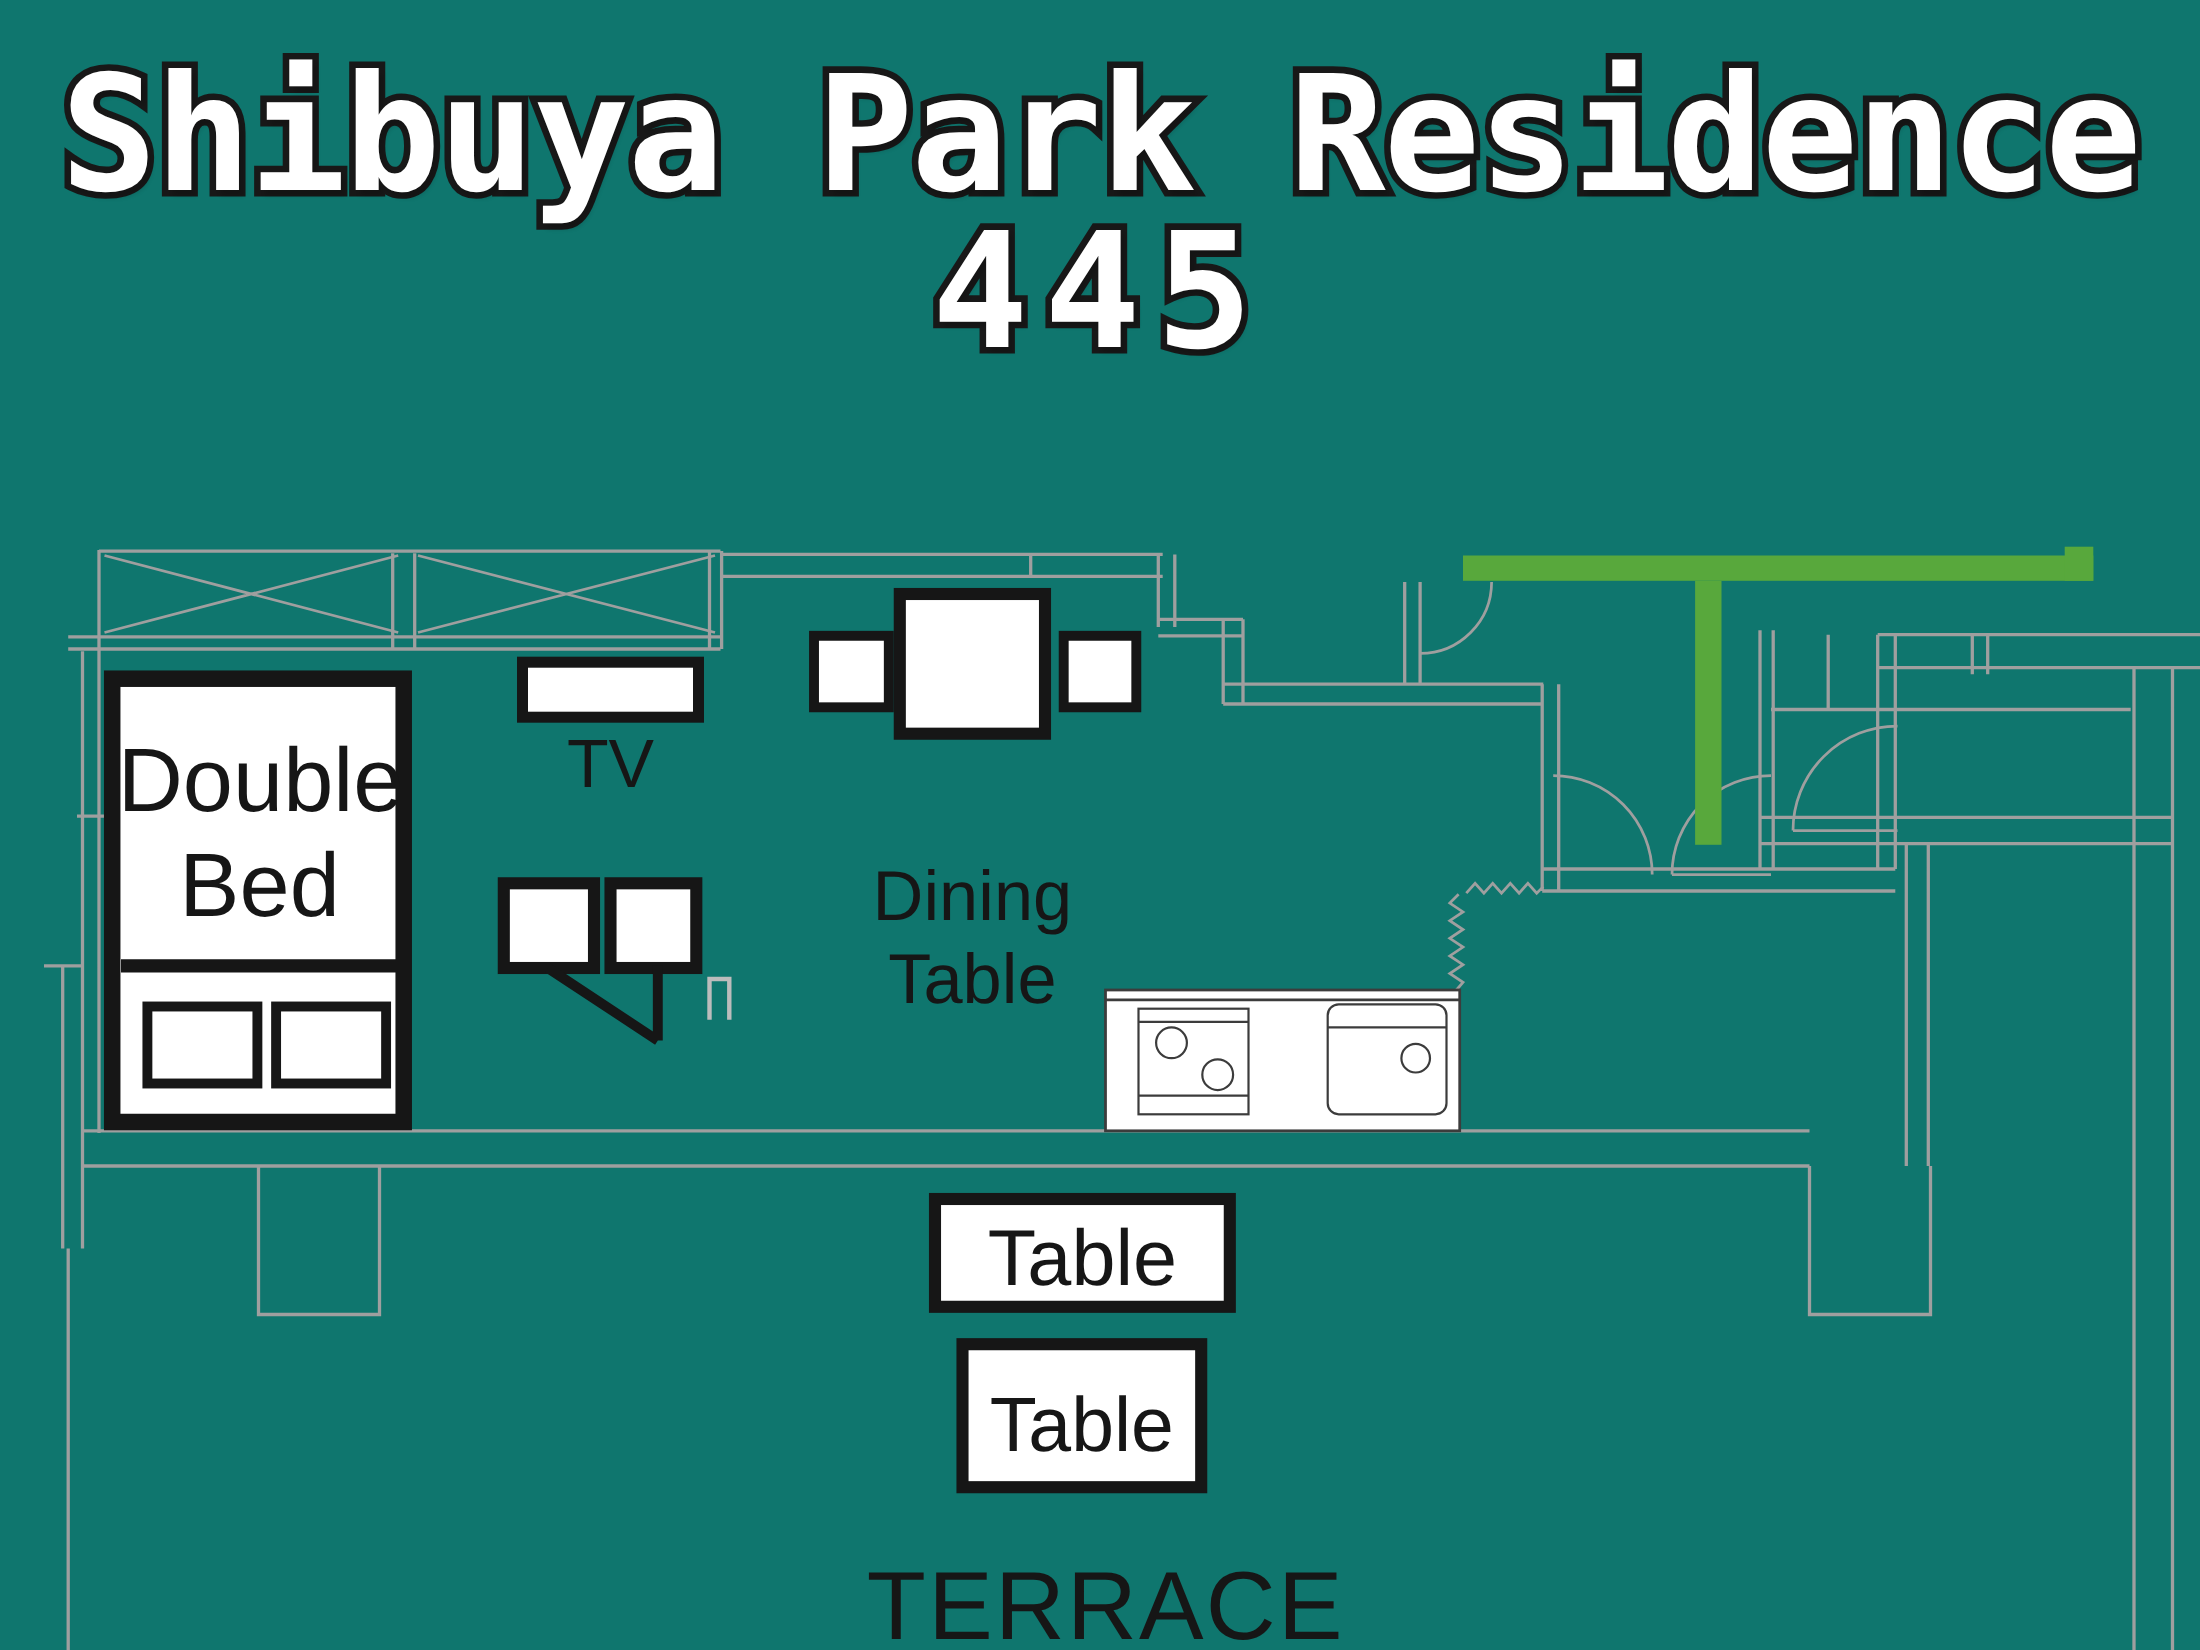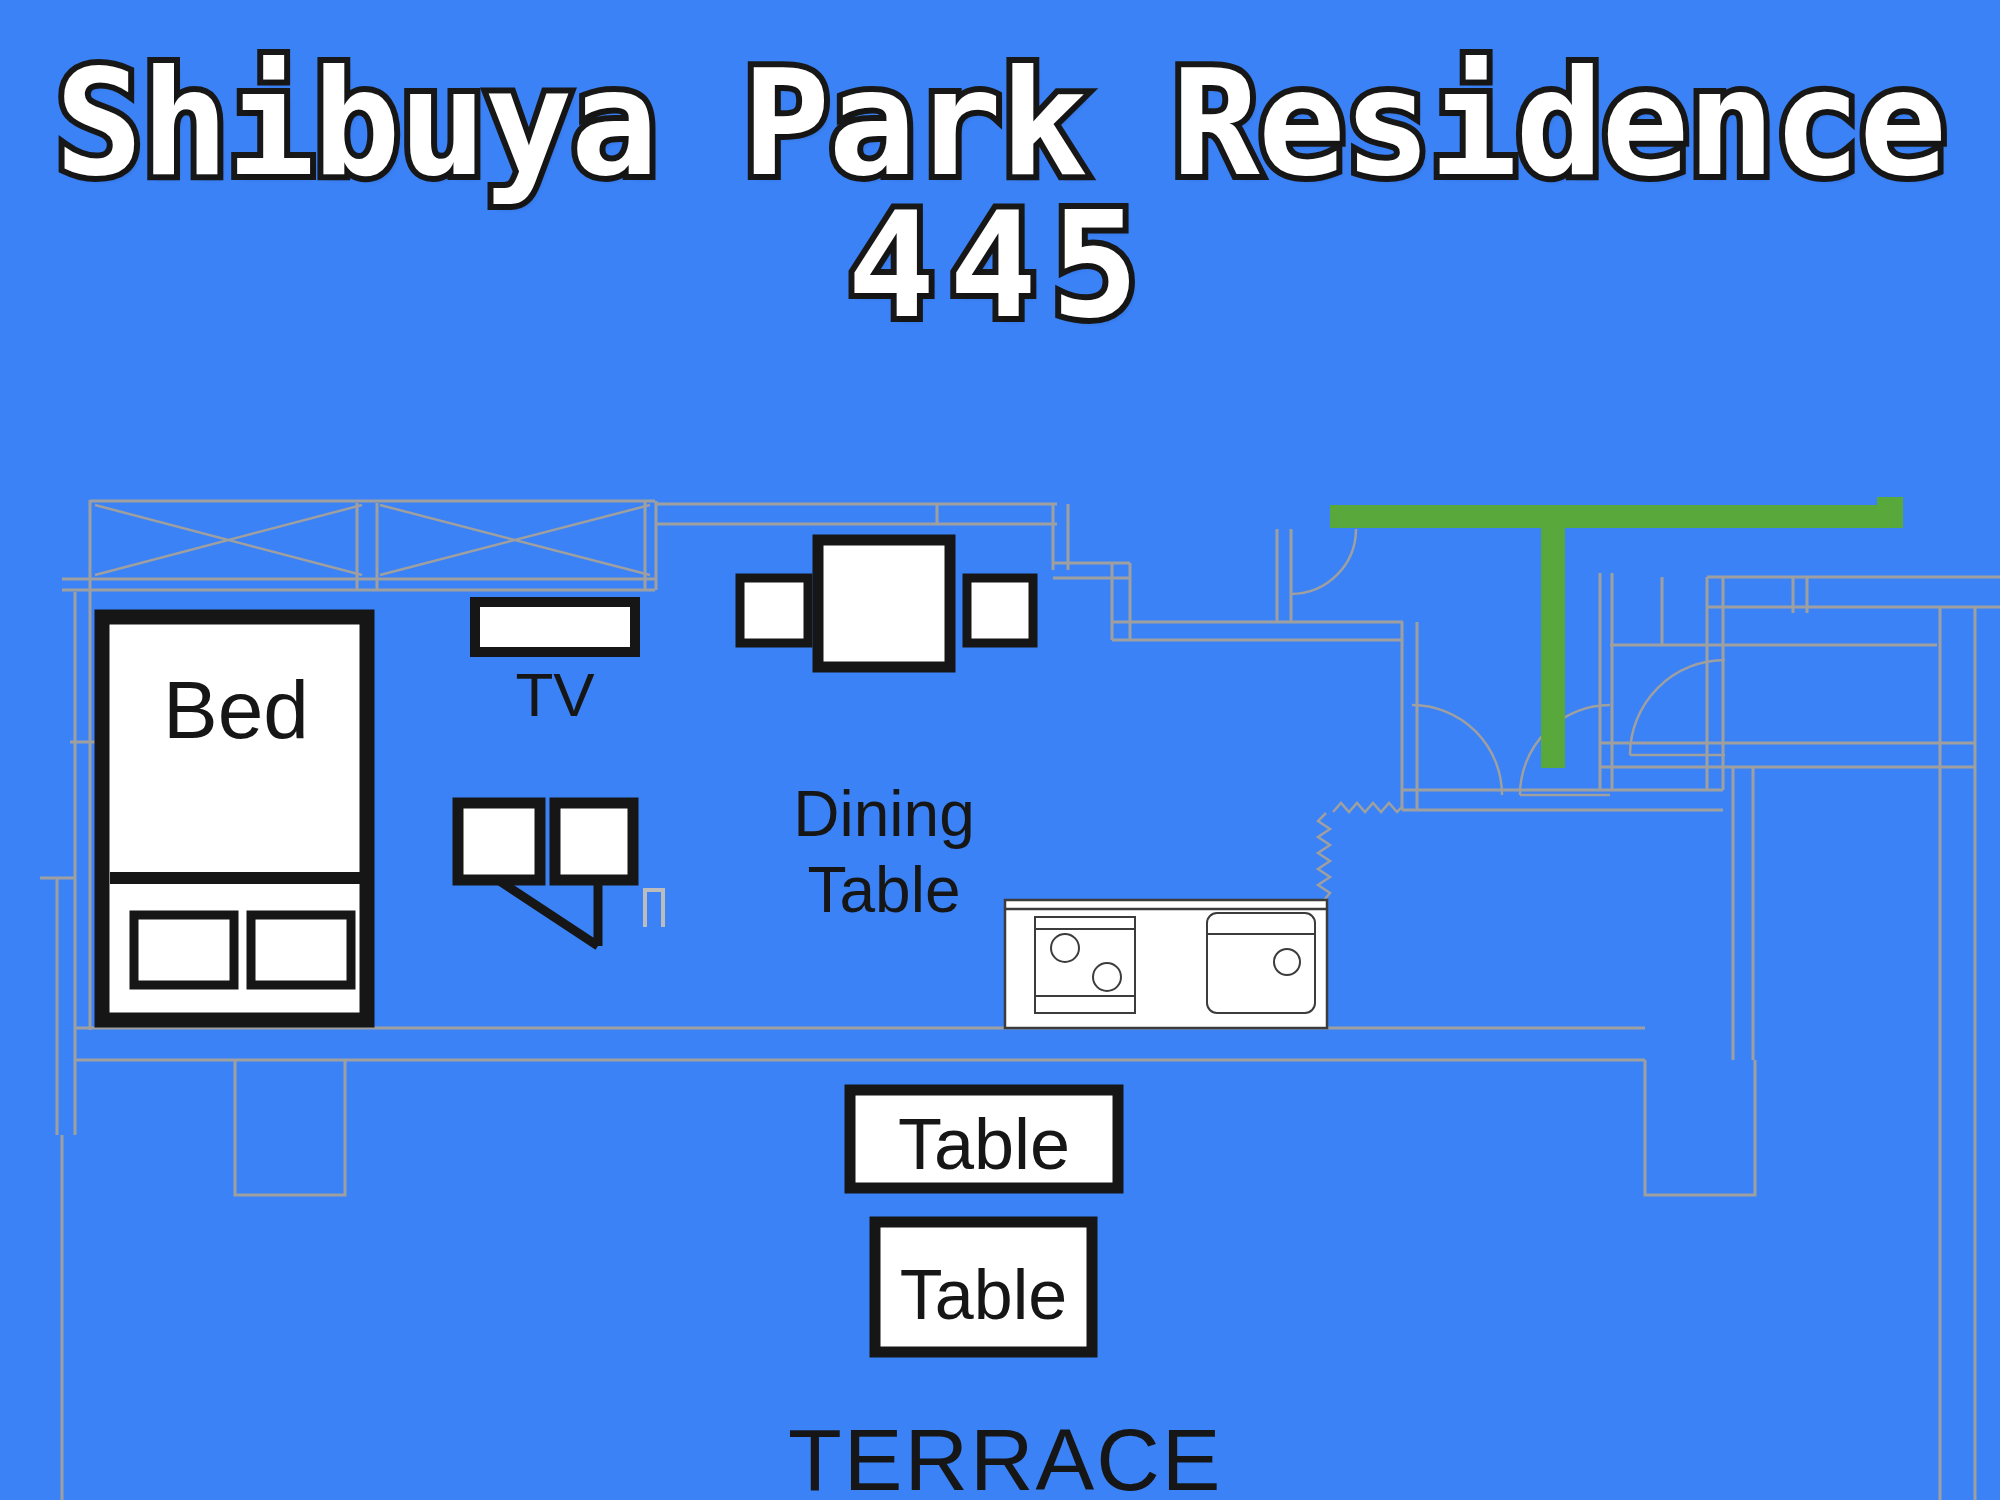"Shibuya Park Residence" #screen { background: #3b82f6 -> #0f766e }
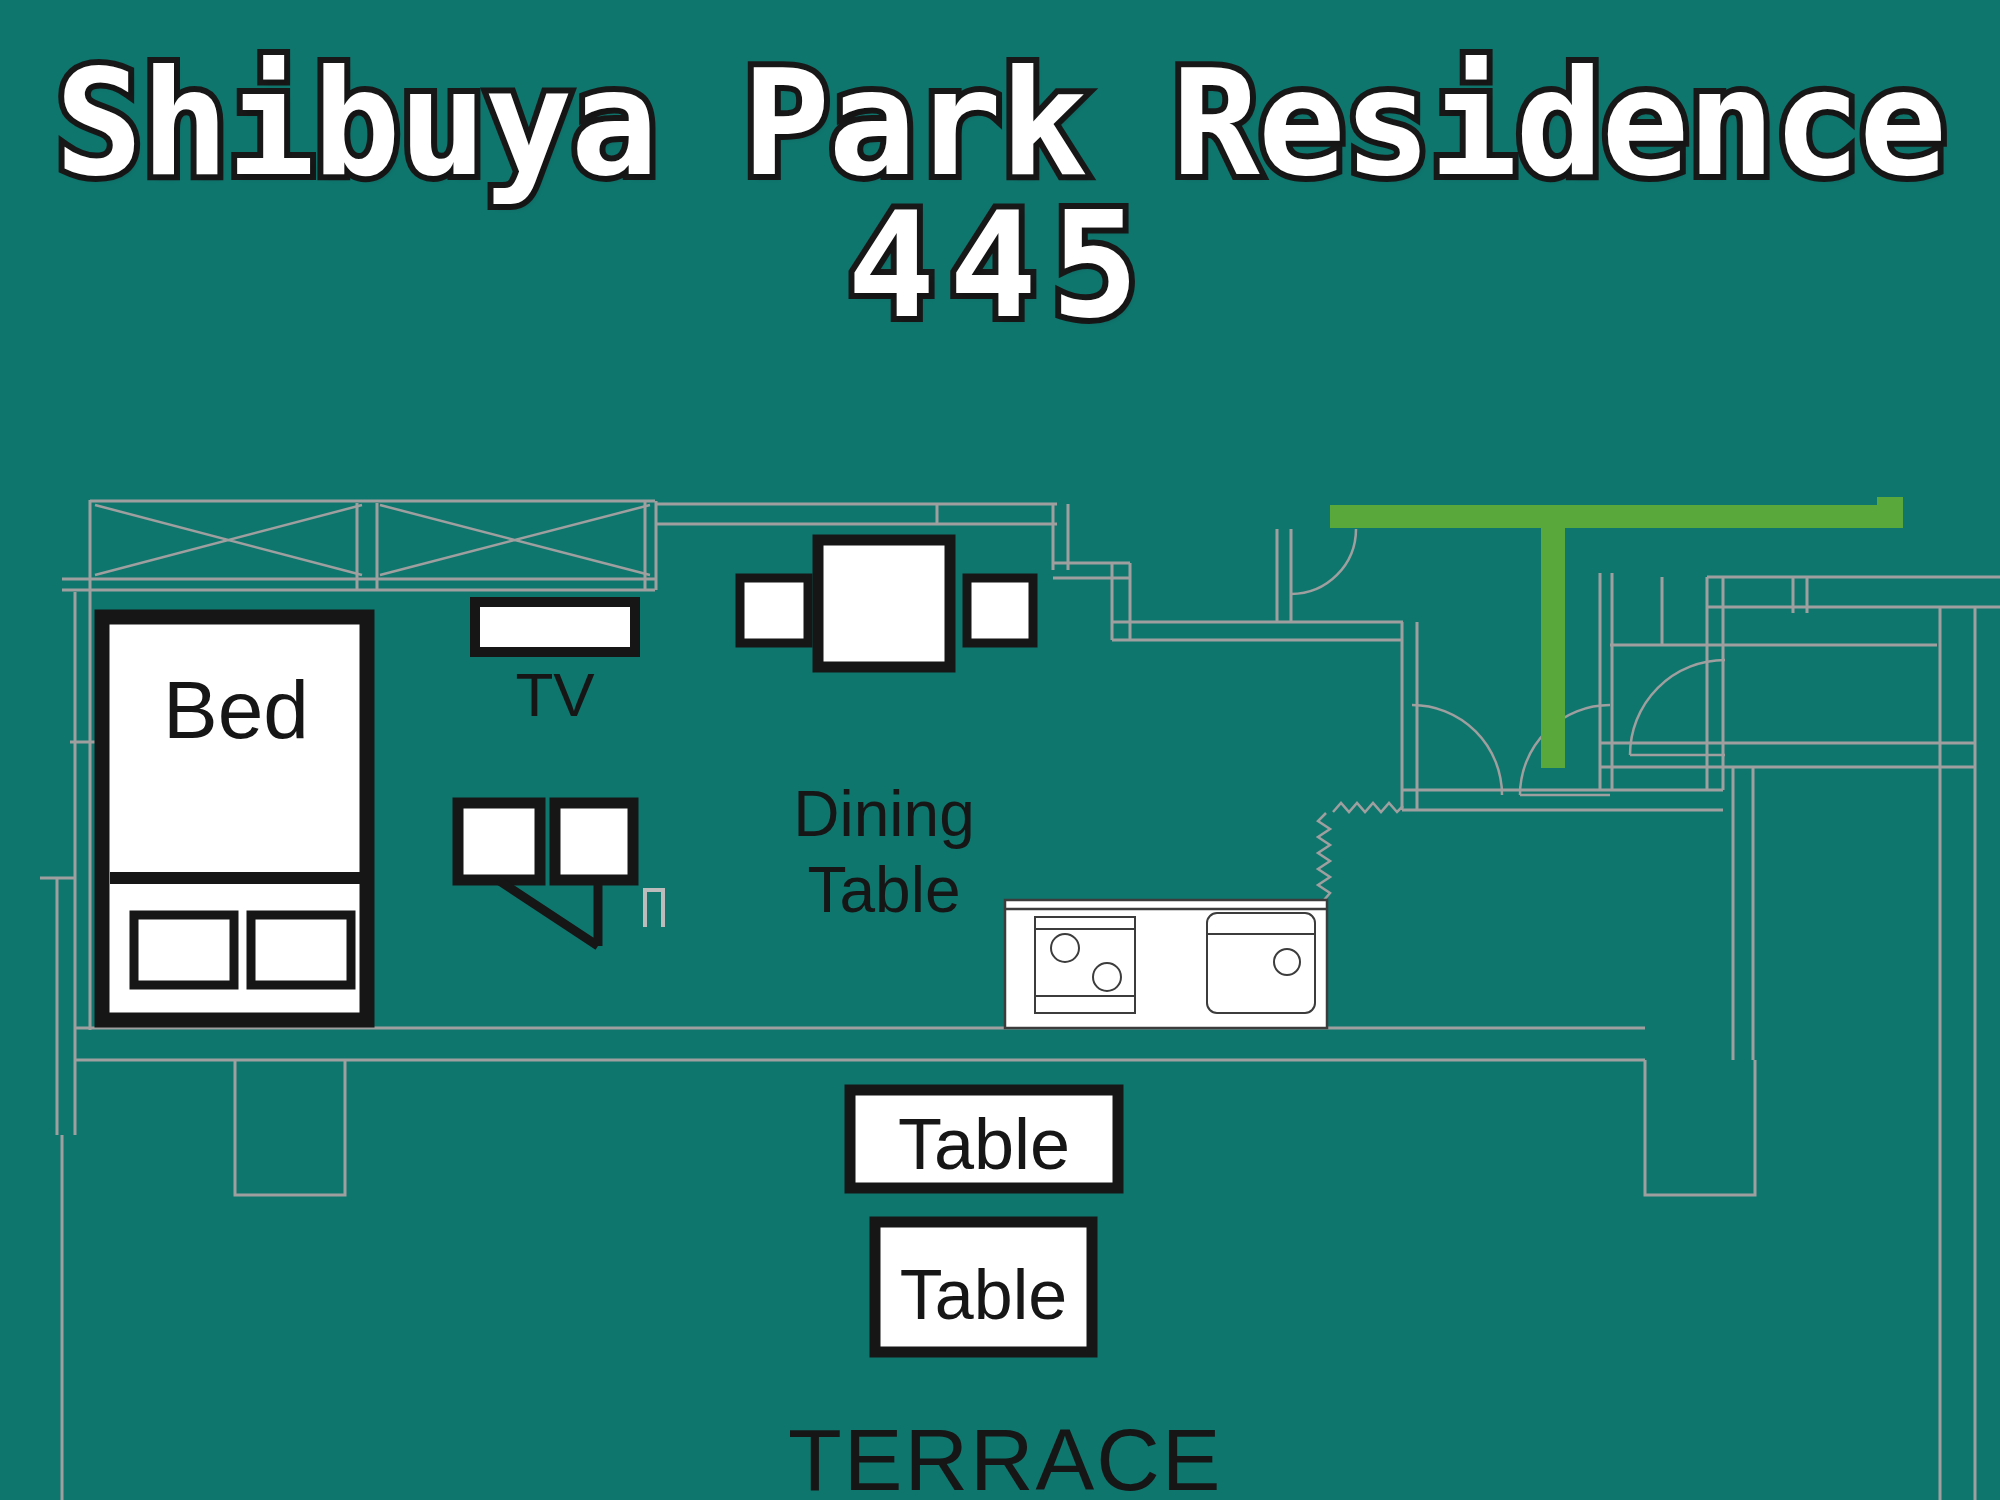"Double" div { html: none -> <div>Double</div> }
